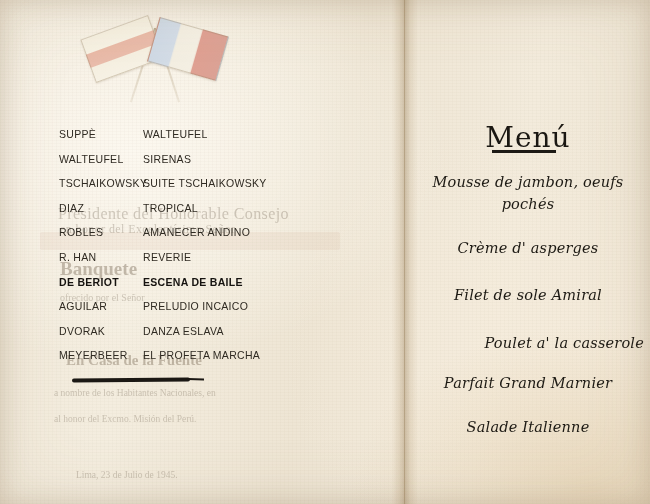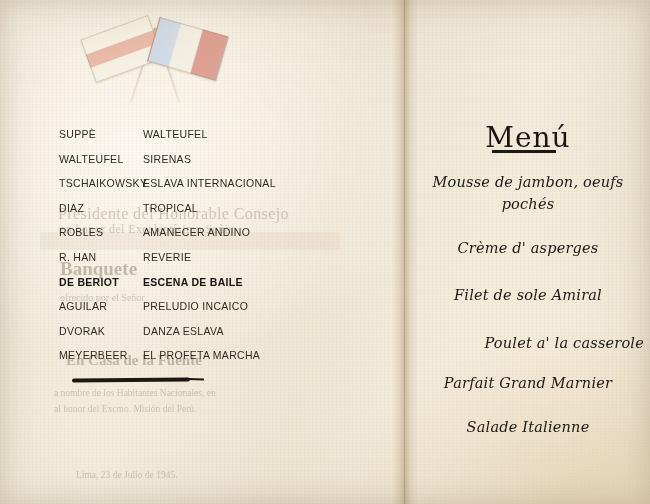"ESLAVA INTERNACIONAL" span.prog-title { text: ESLAVA INTERNACIONAL -> SUITE TSCHAIKOWSKY }
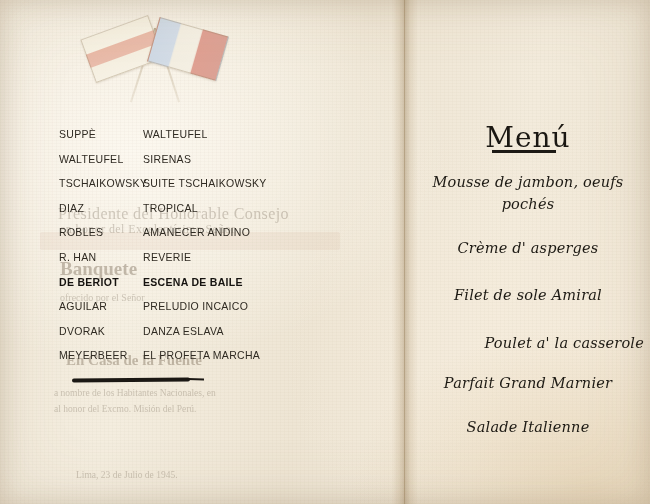"al honor del Excmo. Misión" .ghost-7 { top: 404px -> 414px }
